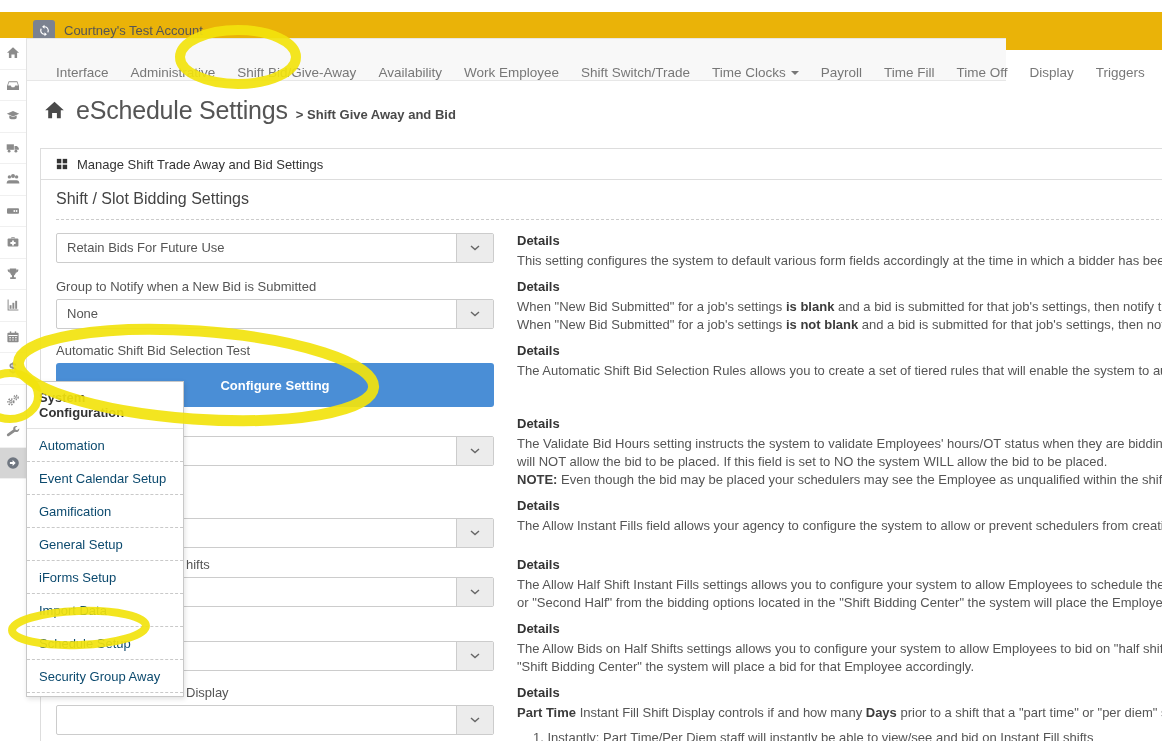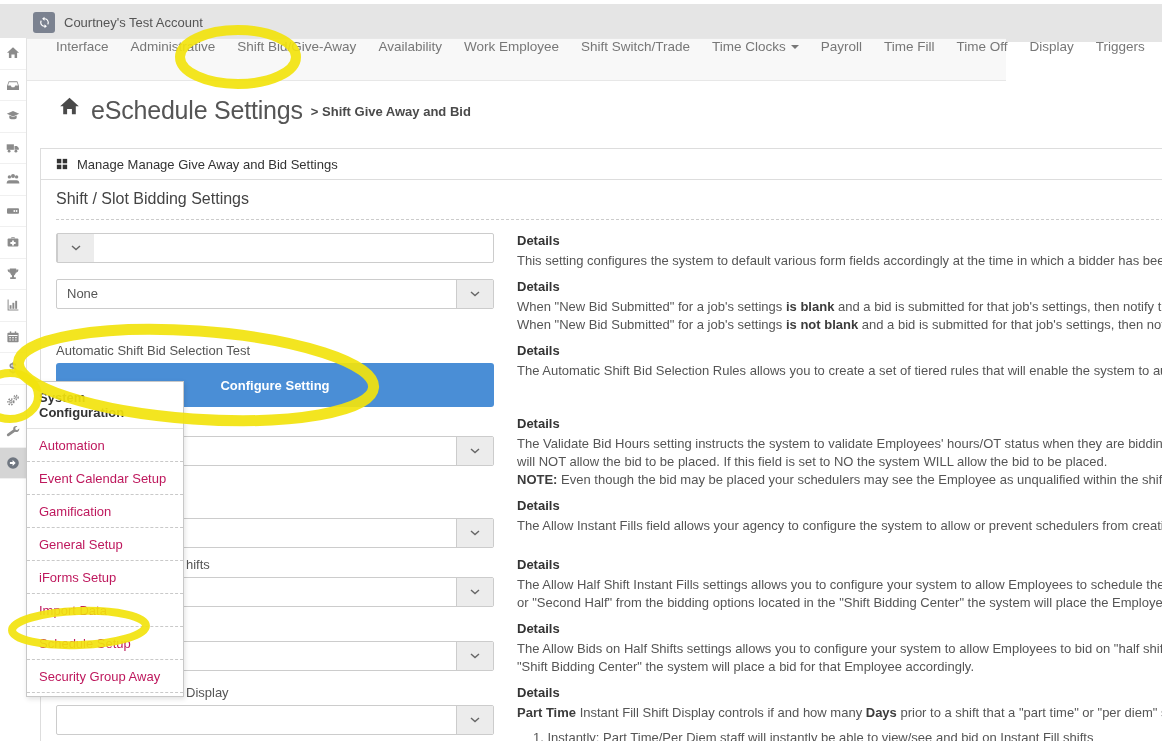"Courtney's Test Account" .topbar { background: #e5e5e5 -> #eab308; top: 4px -> 12px }
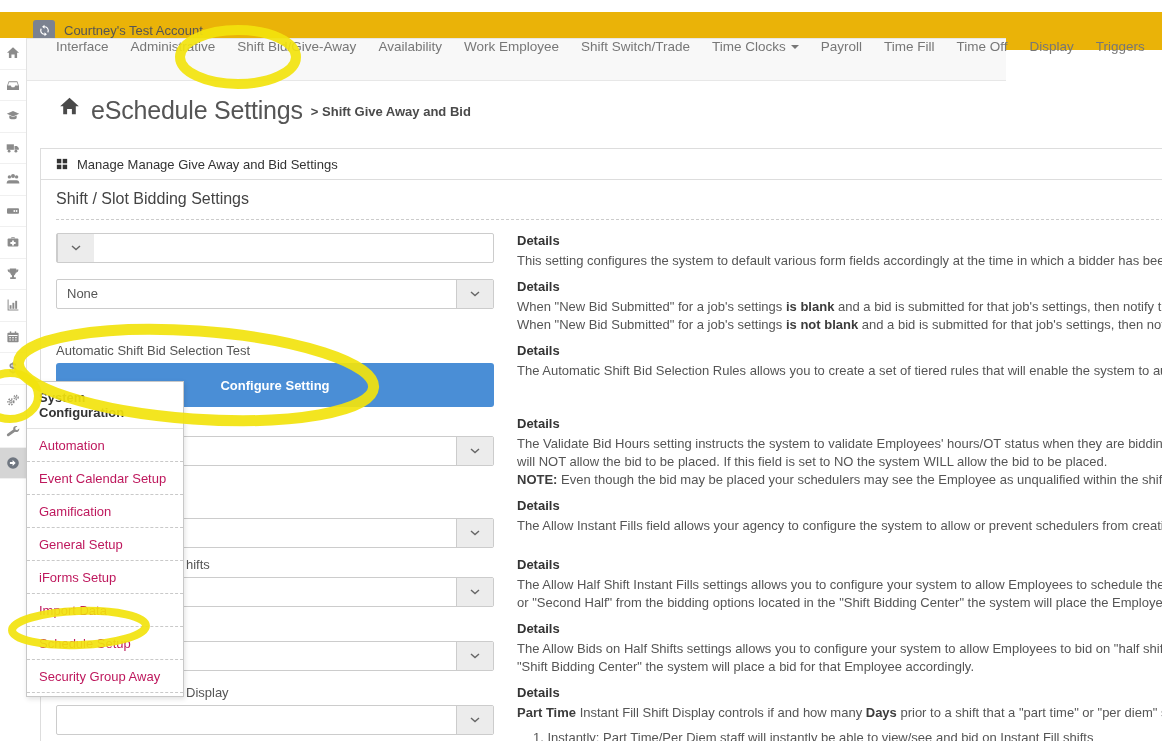"Interface" .navbar { align-items: flex-start -> flex-end }
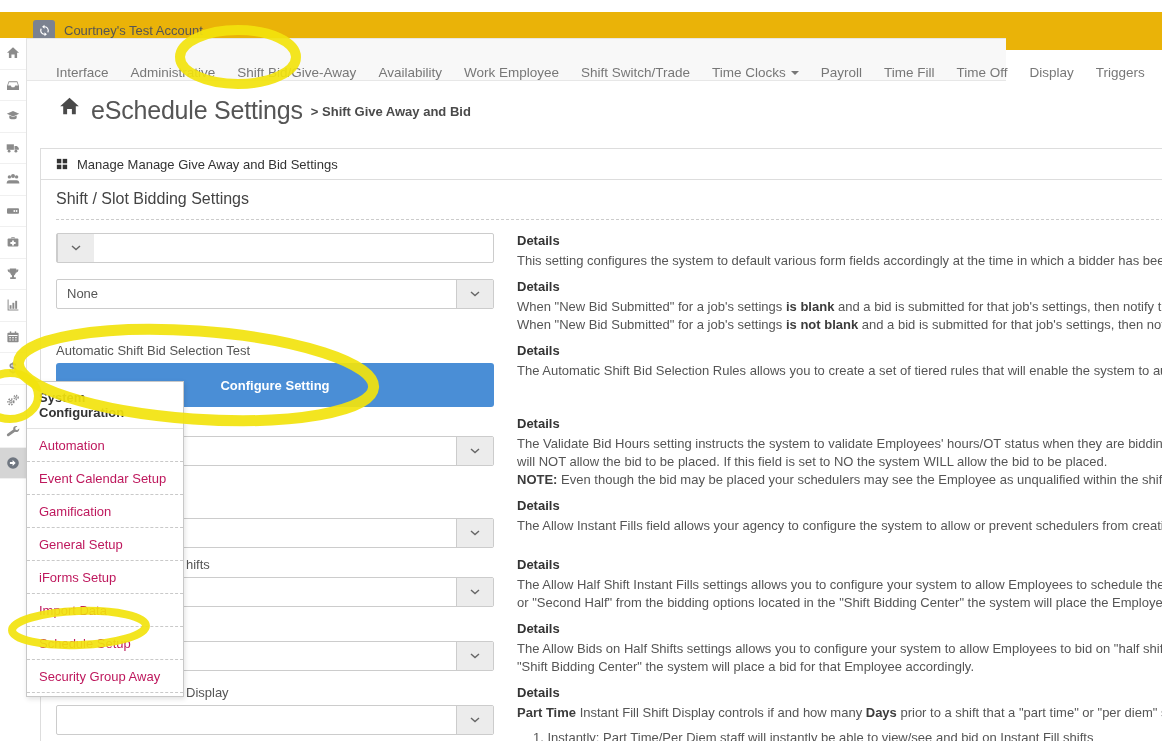"eSchedule Settings" .breadcrumb { align-items: none -> center; left: 59px -> 44px }
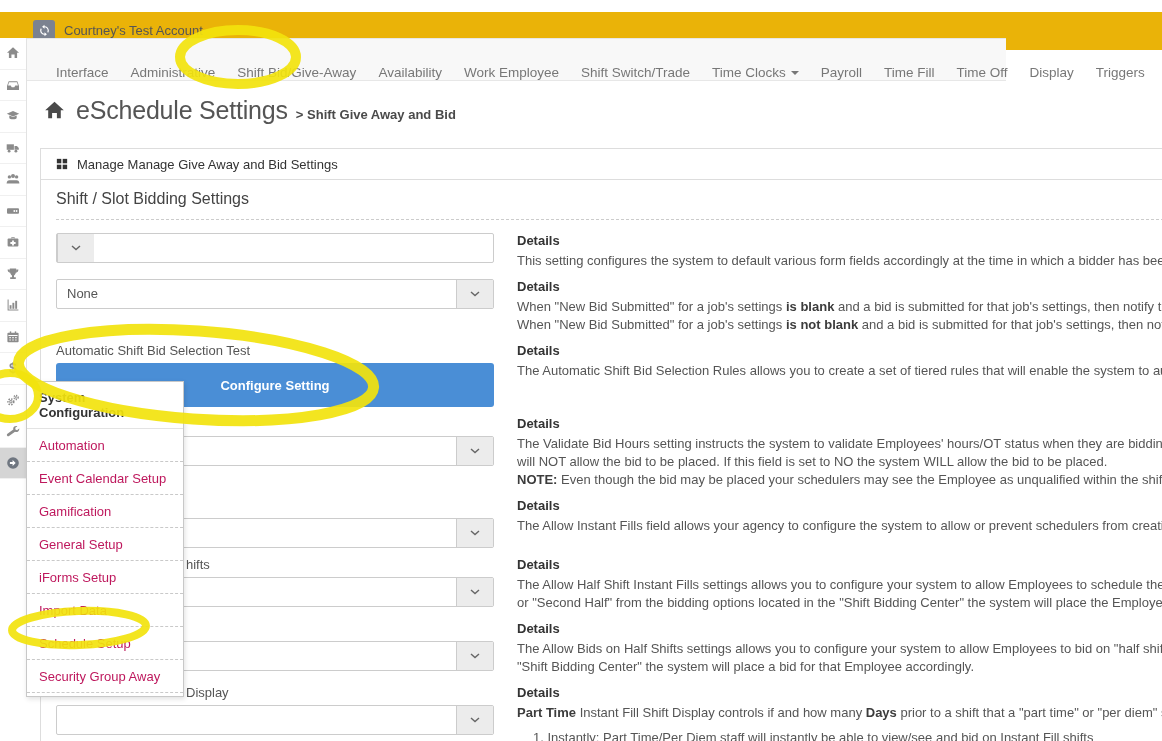"Manage Manage Give Away and" span { text: Manage Give -> Shift Trade }
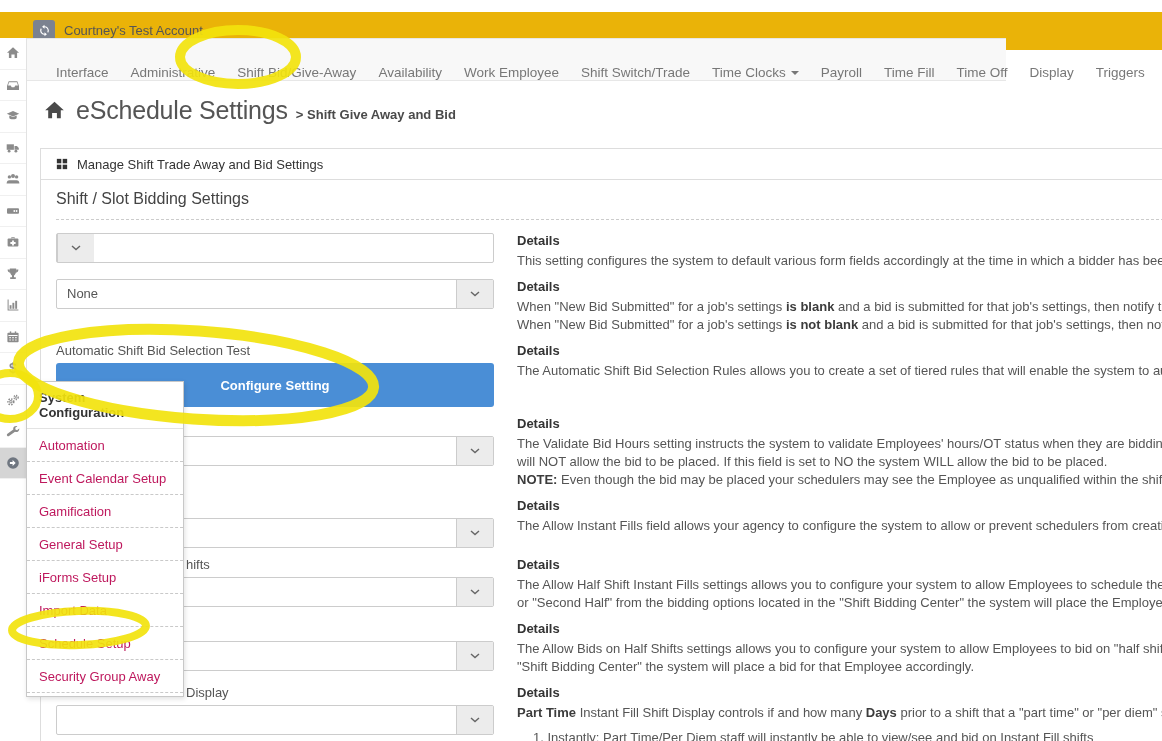"Retain Bids For Future Use" div.sel-val { html: none -> <div>Retain Bids For Future Use</div> }
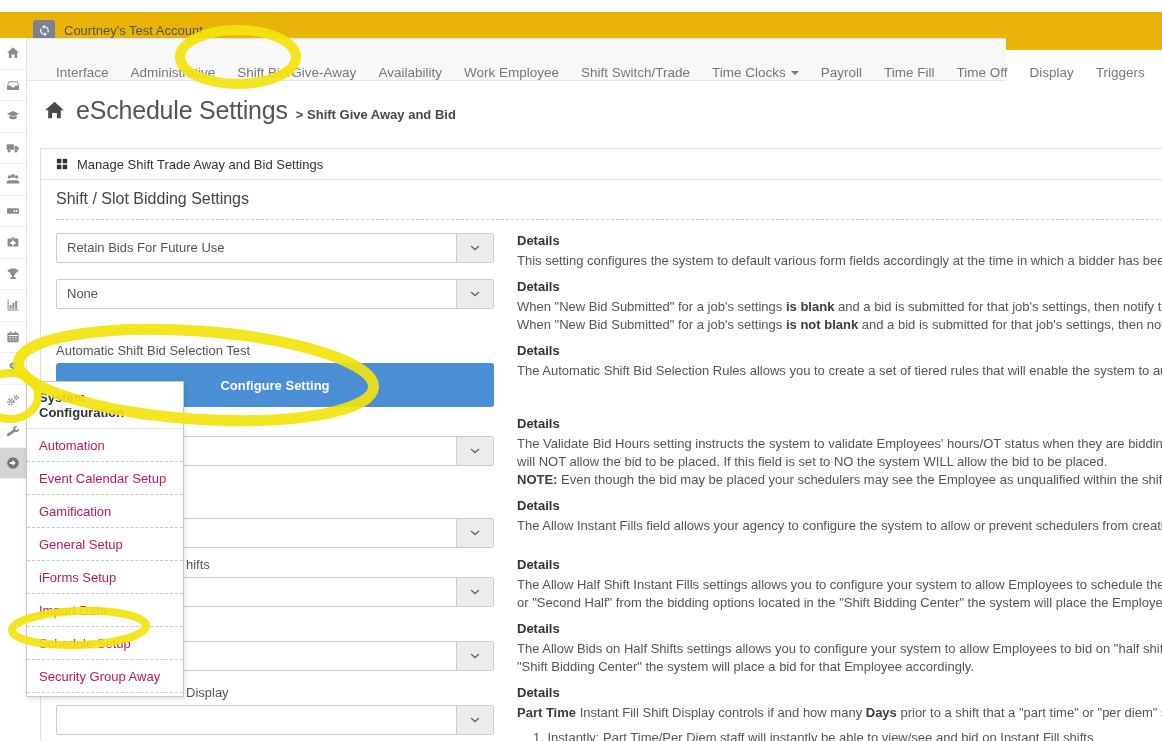"Group to Notify when a" div.flabel { html: none -> <div>Group to Notify when a New Bid is Submitted</div> }
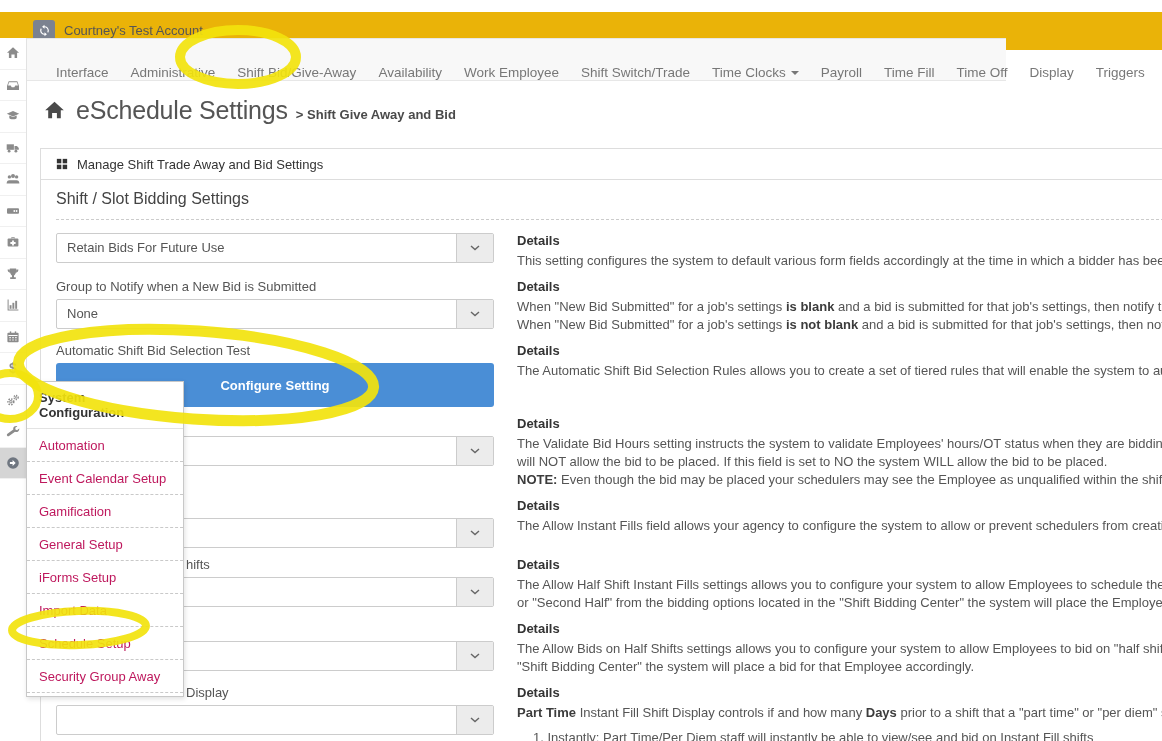"Automation" .menu-item { color: #be185d -> #0c4a6e }
